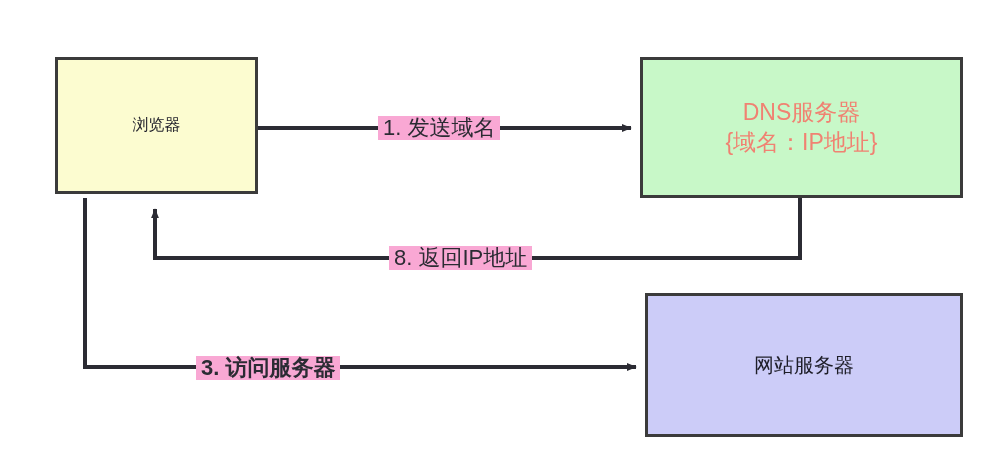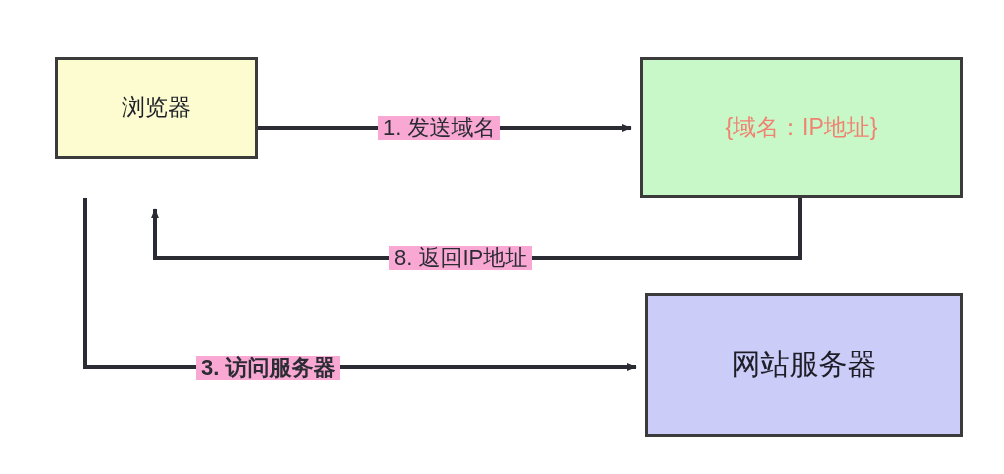"浏览器" #node-browser { font-size: 23px -> 16px; height: 102px -> 137px }
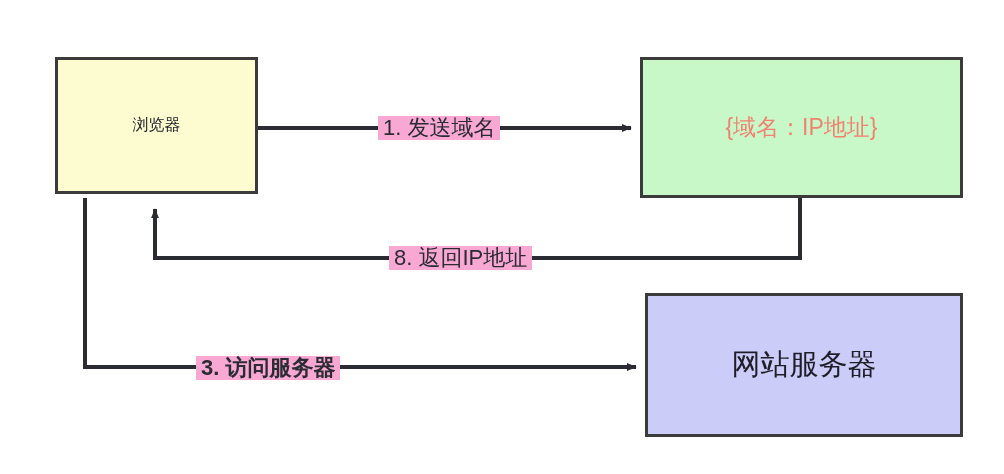"DNS服务器" span.node-line { html: none -> <span>DNS服务器</span> }
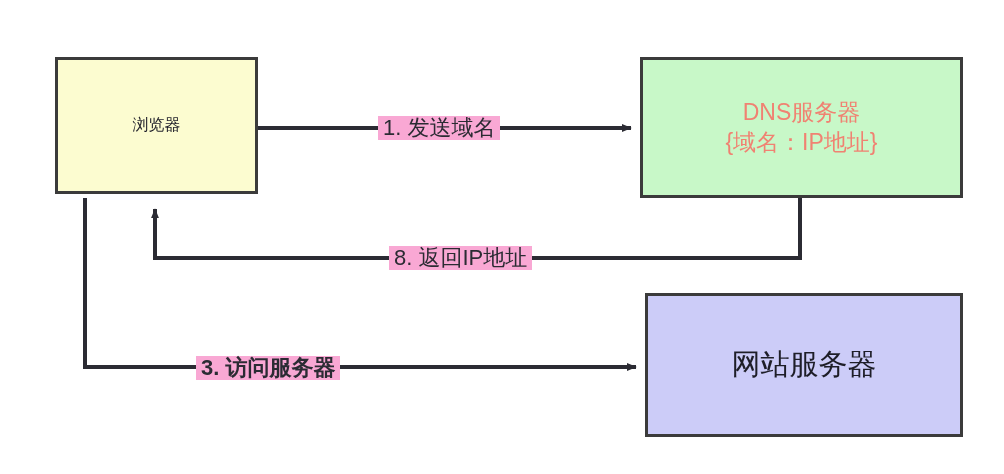"网站服务器" #node-website { font-size: 29px -> 20px }
